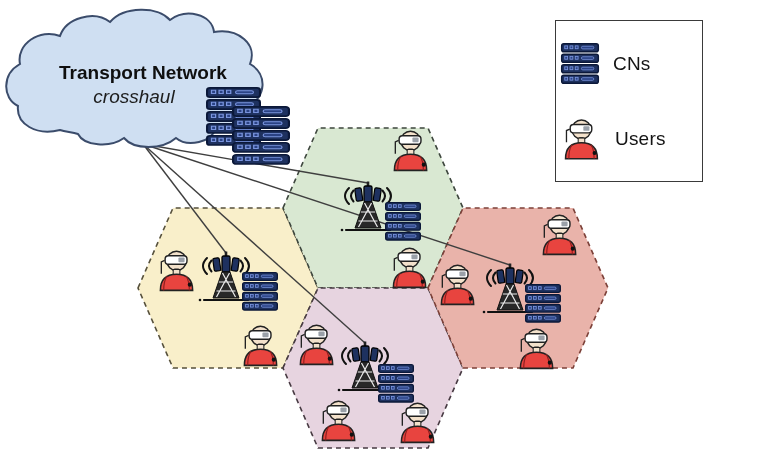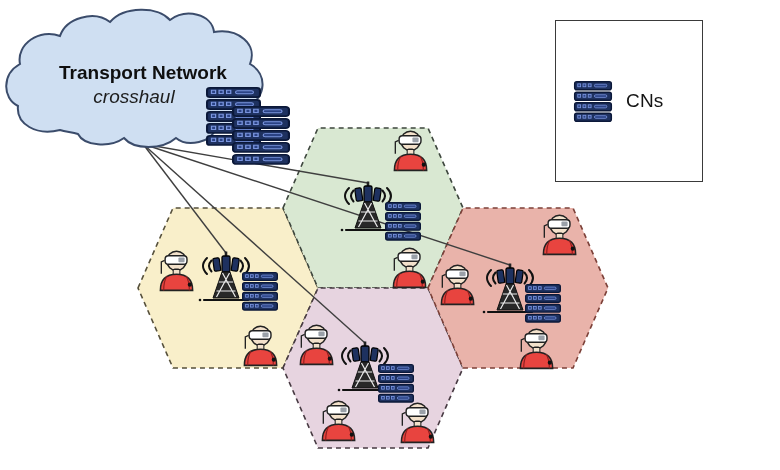"CNs" .legend { padding: 5px 17px -> 5px 4px }
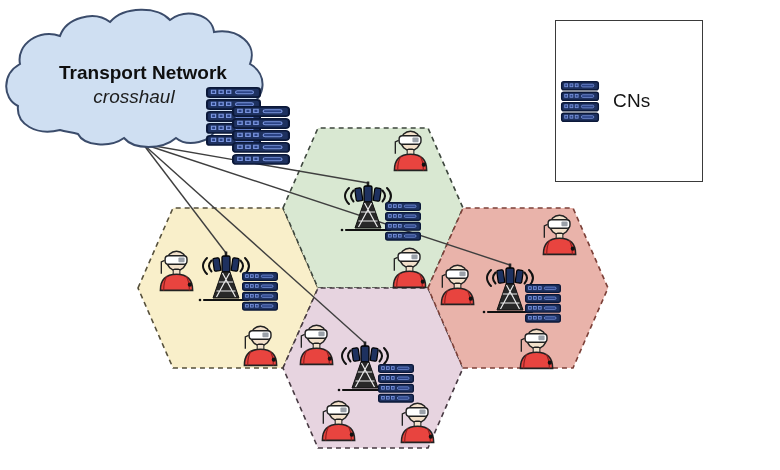"Users" div.legend-row { html: none -> <div> <svg> <use></use> </svg> <span>Users</span> </div> }
